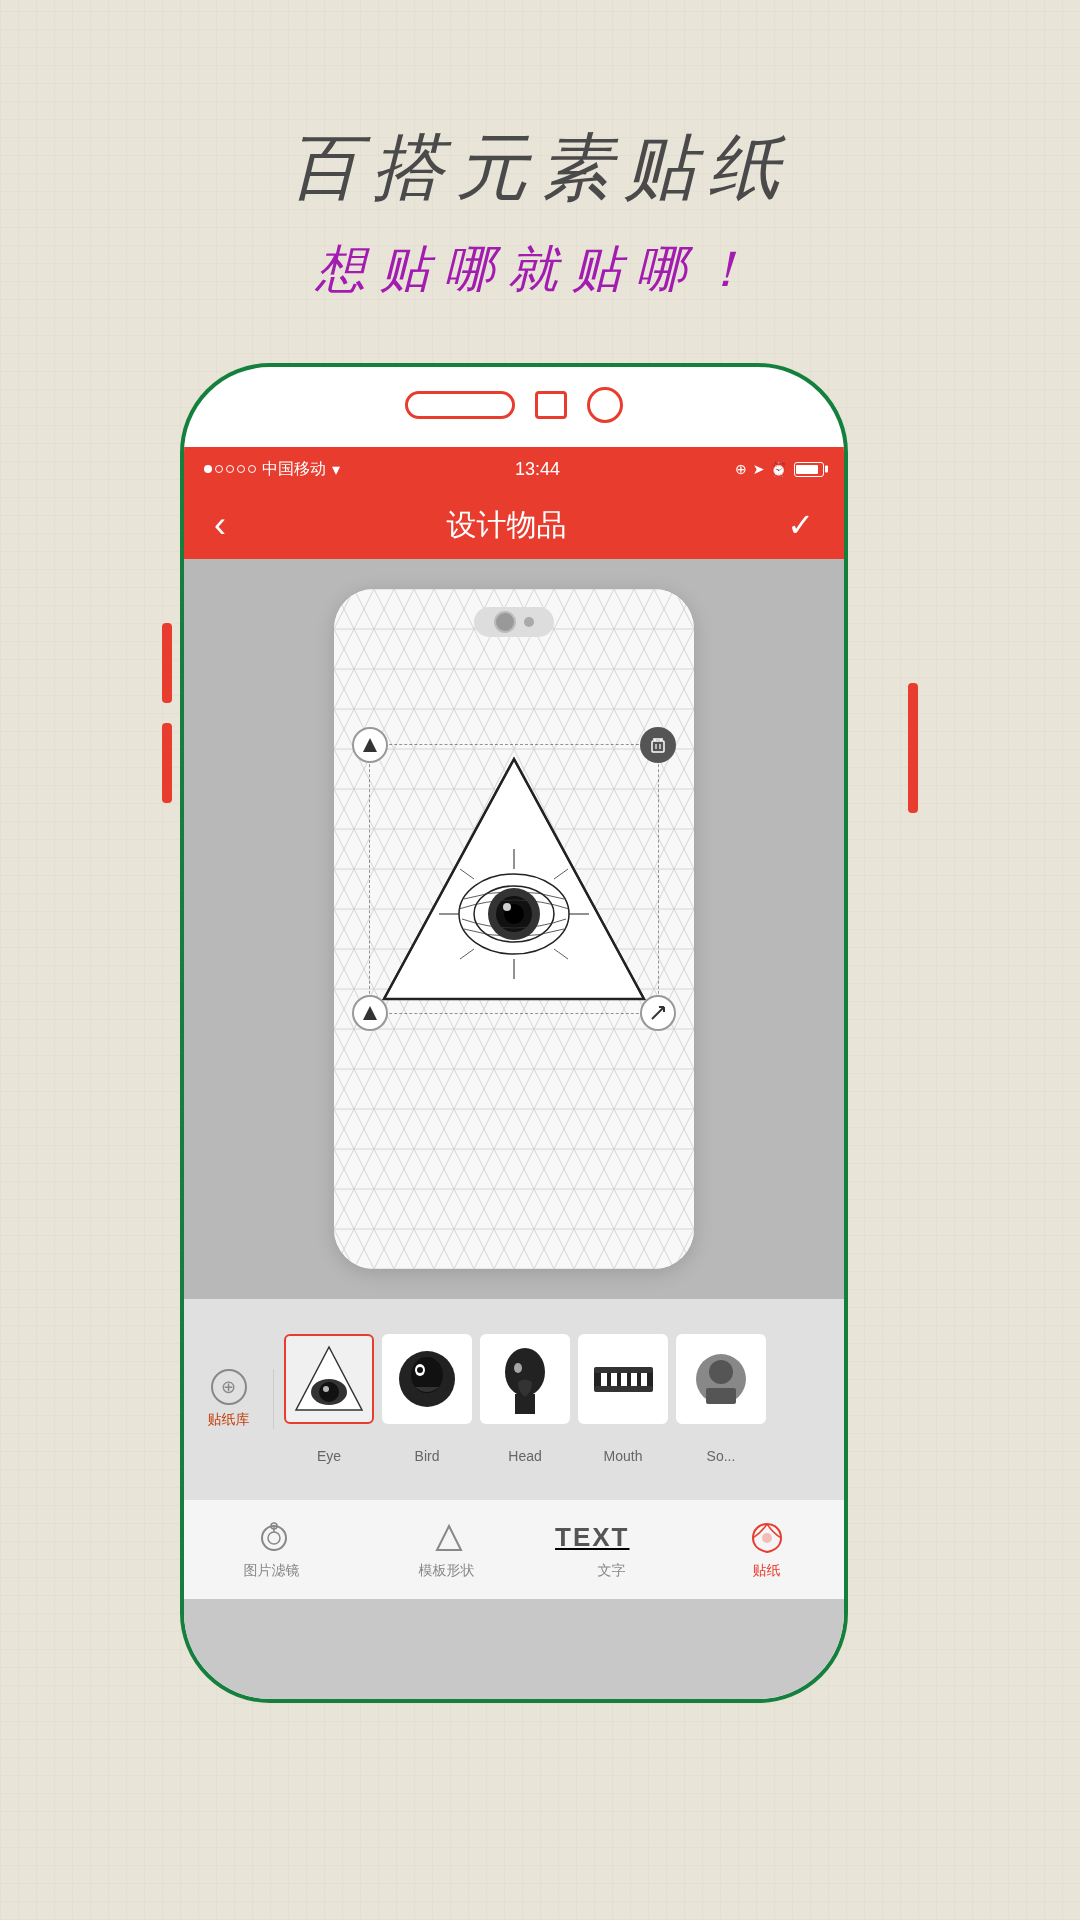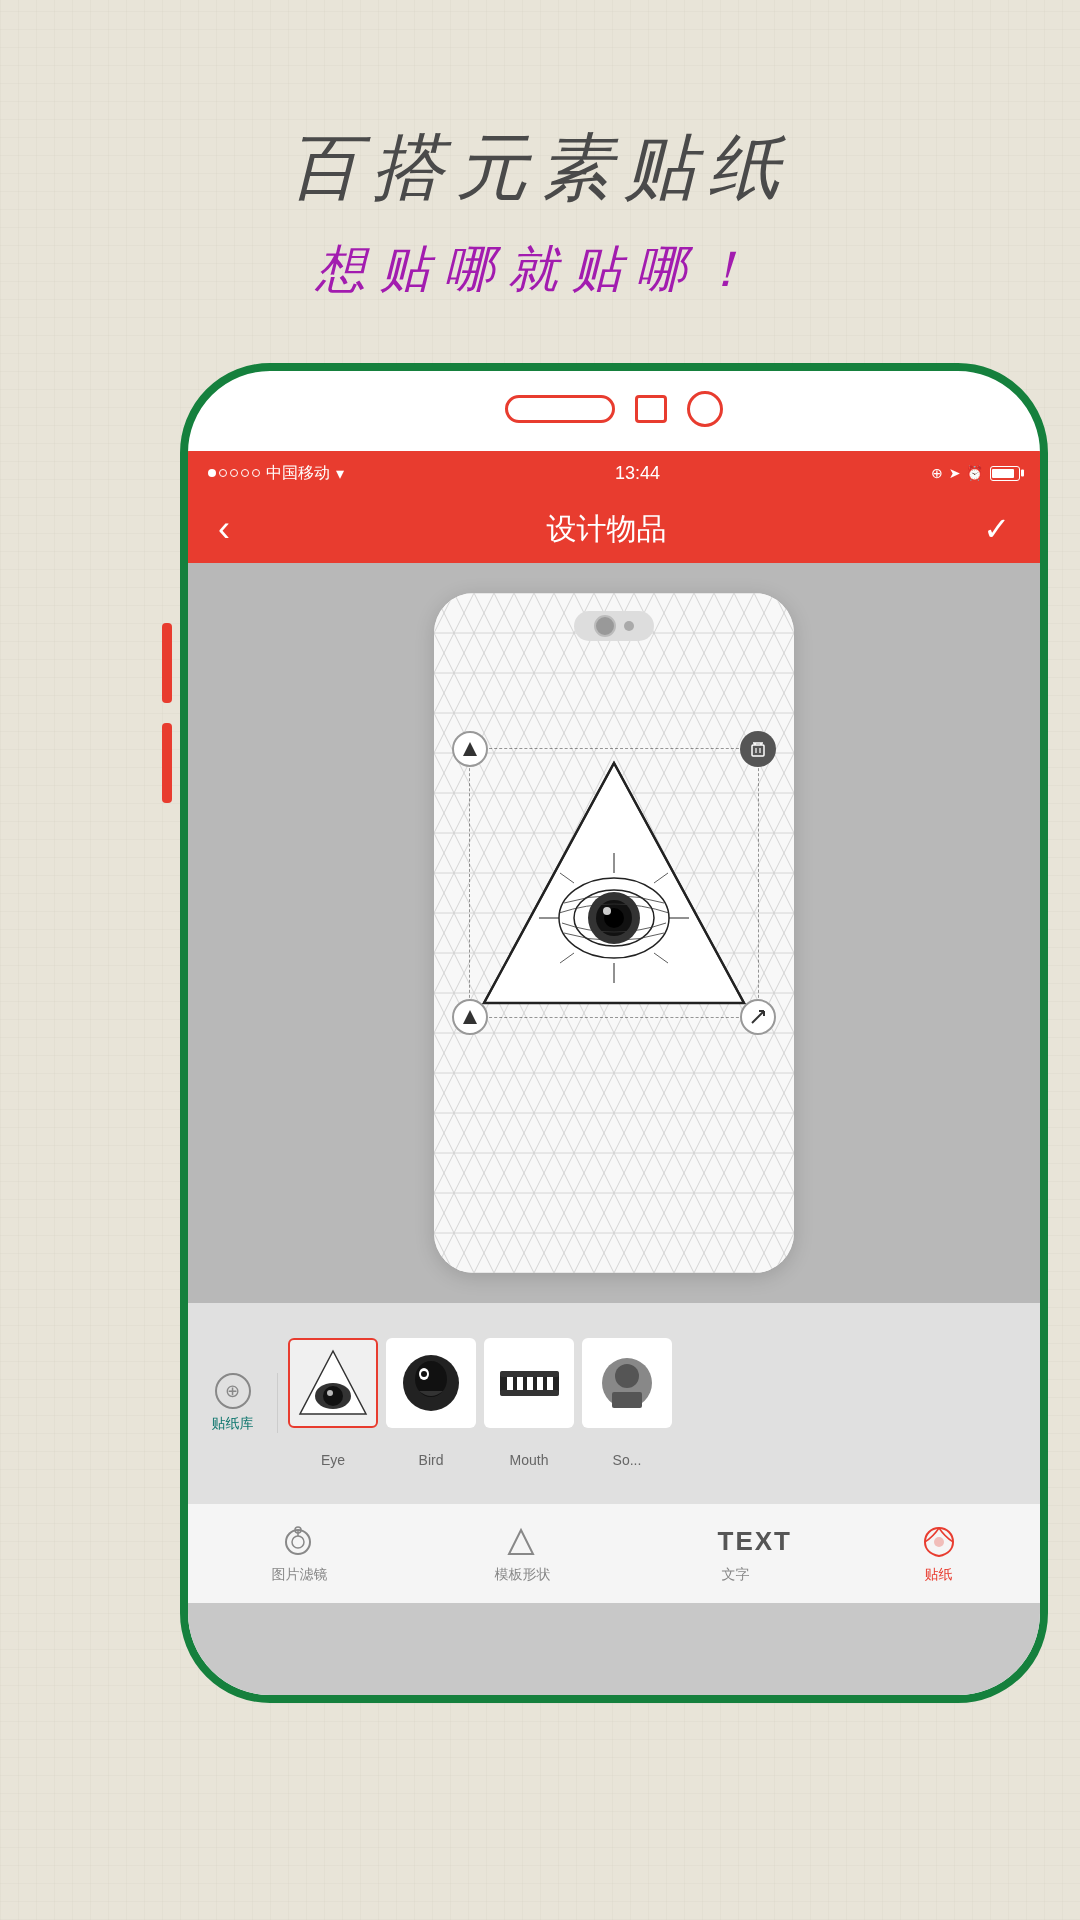"中国移动" .phone-frame { border: 8px solid #15803d -> 4px solid #15803d; width: 868px -> 668px }
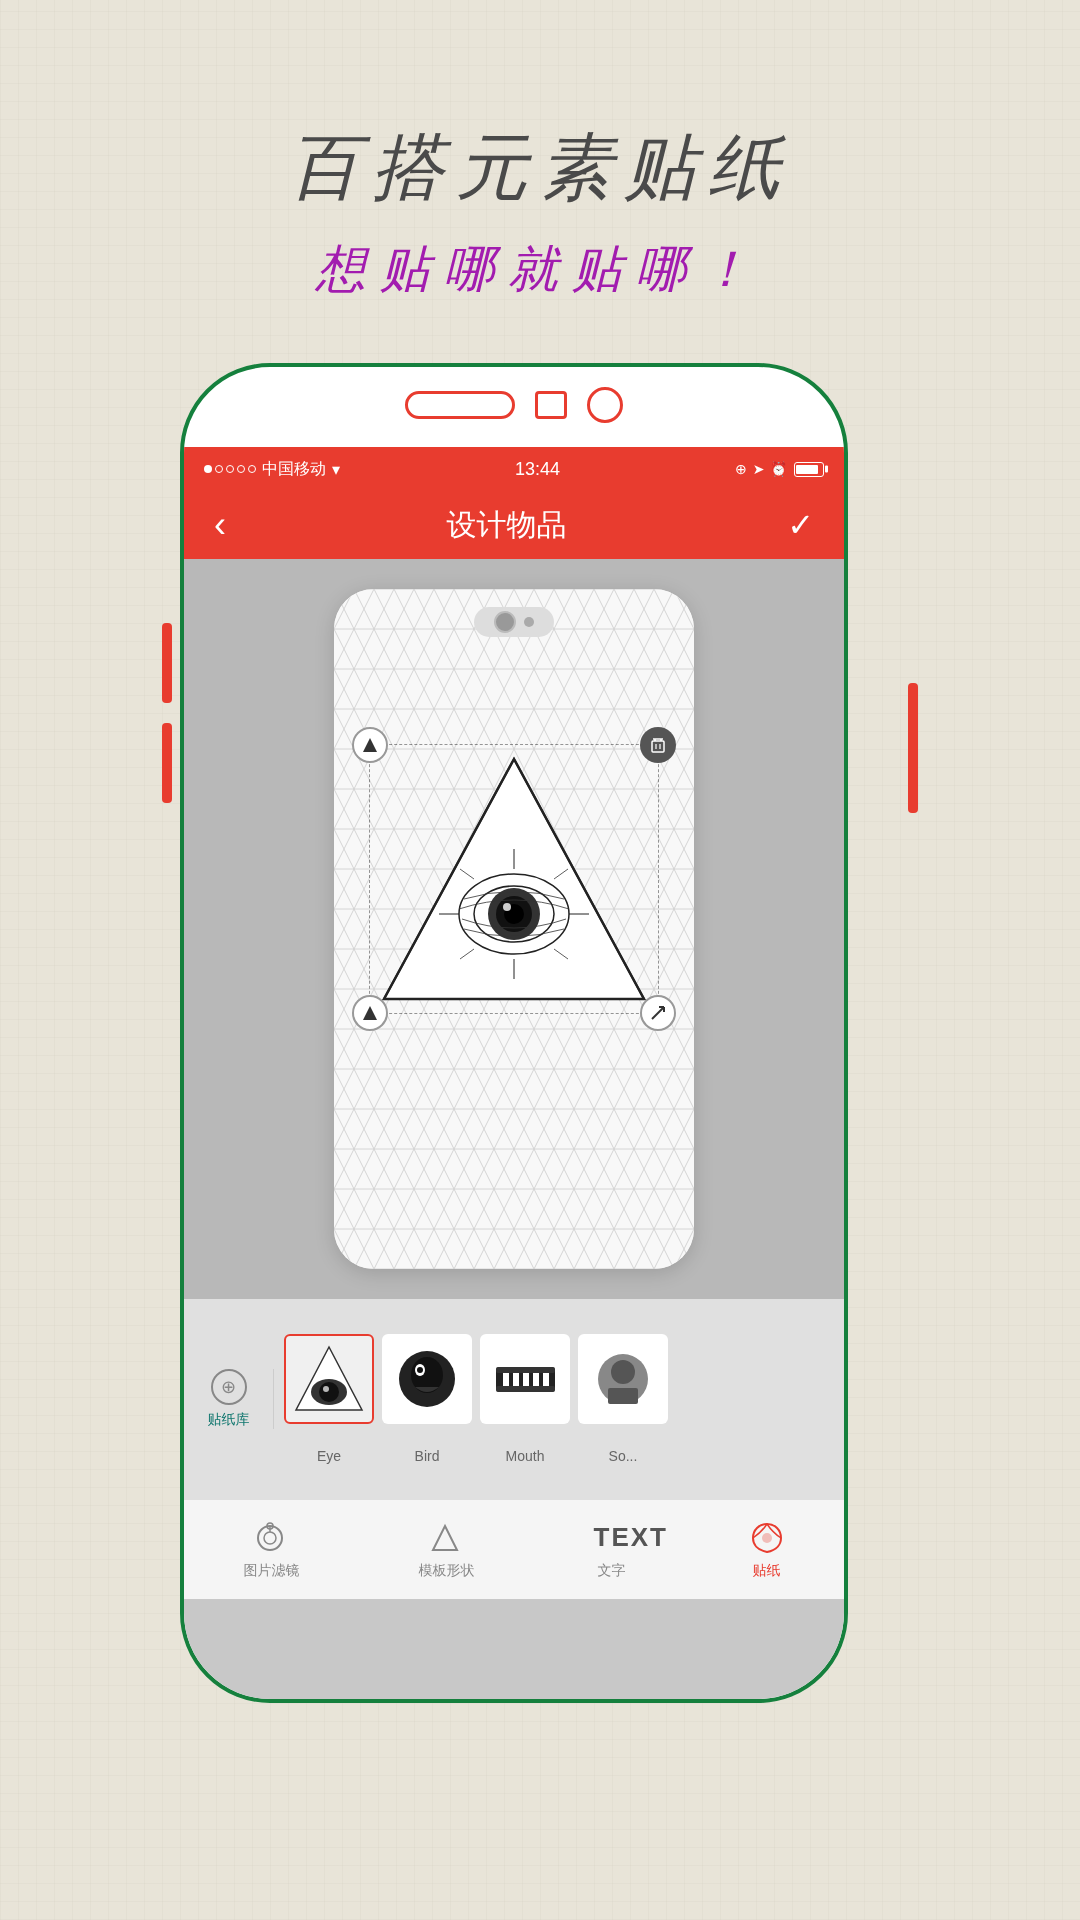"贴纸库" .sticker-lib-label { color: #0f766e -> #c2410c }
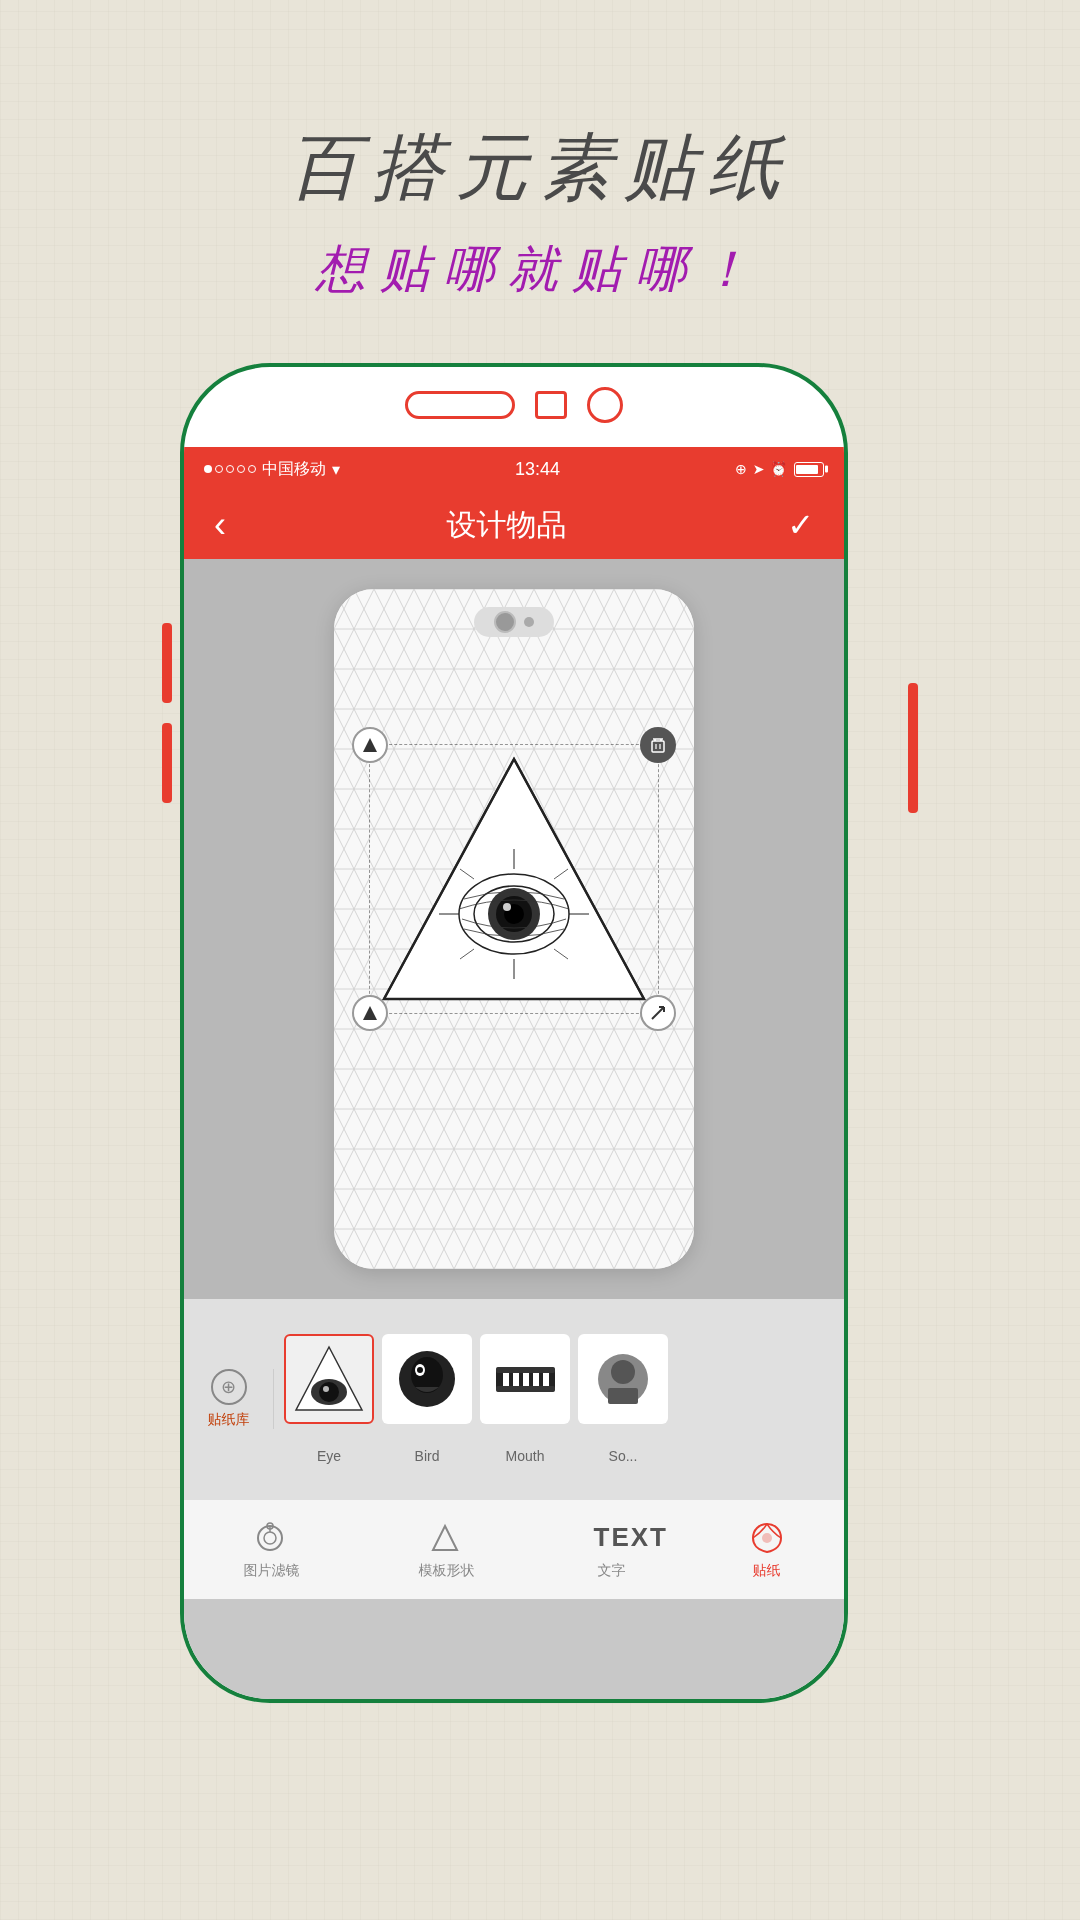"Head" div.sticker-item { html: none -> <div> <div> <svg> <ellipse></ellipse> <rect></rect> <ellipse></ellipse> <path></path> </svg> </div> <span>Head</span> </div> }
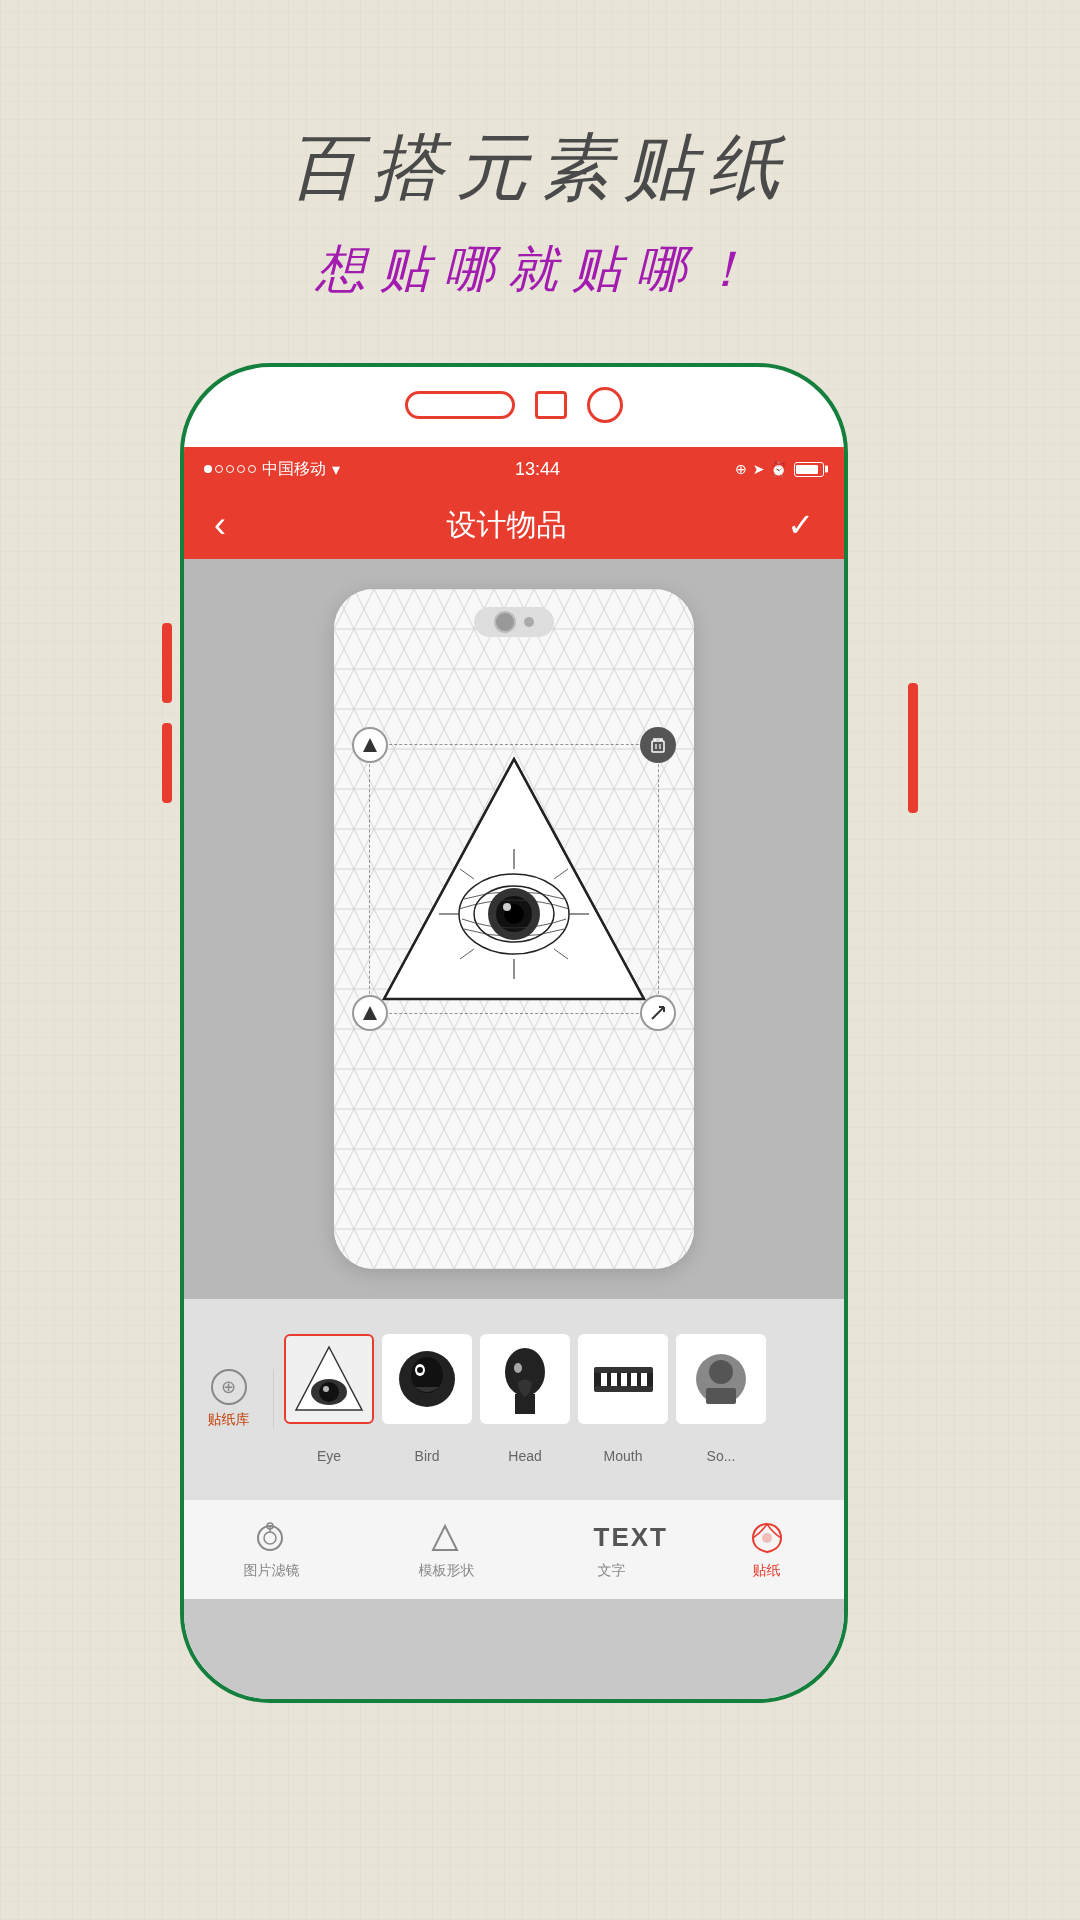"TEXT" .tab-icon { justify-content: flex-start -> flex-end; text-decoration: none -> underline }
